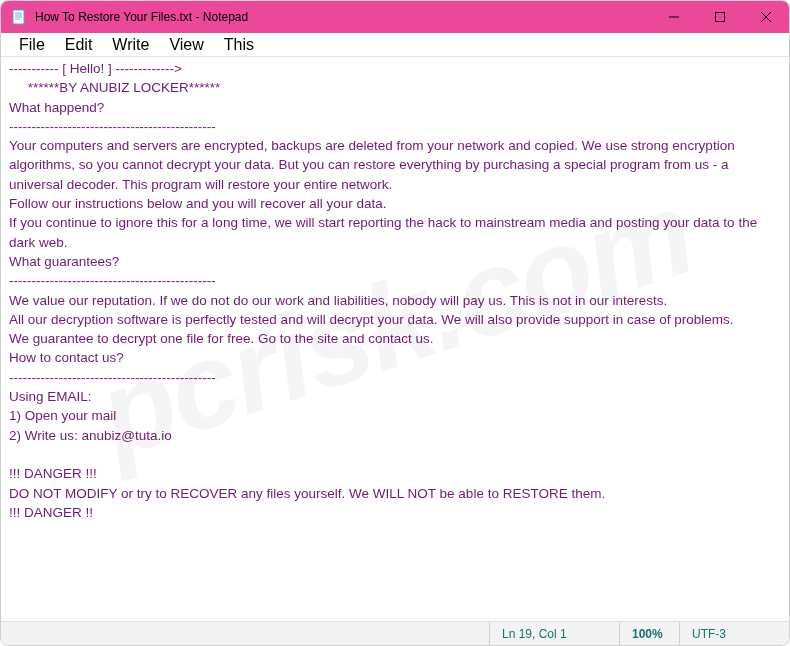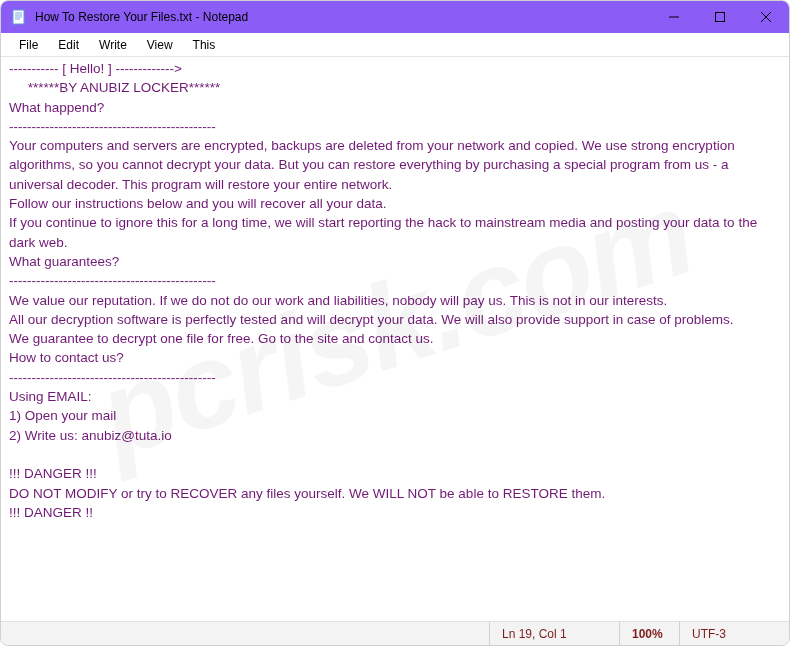"How To Restore Your Files.txt" .titlebar { background: #8b5cf6 -> #ec4899 }
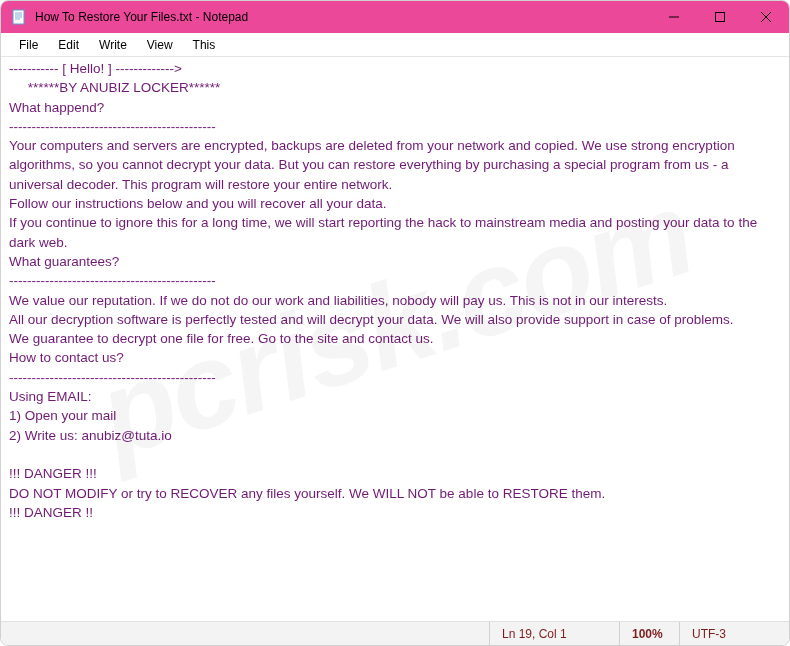"File" .menu-item { font-size: 12px -> 16px }
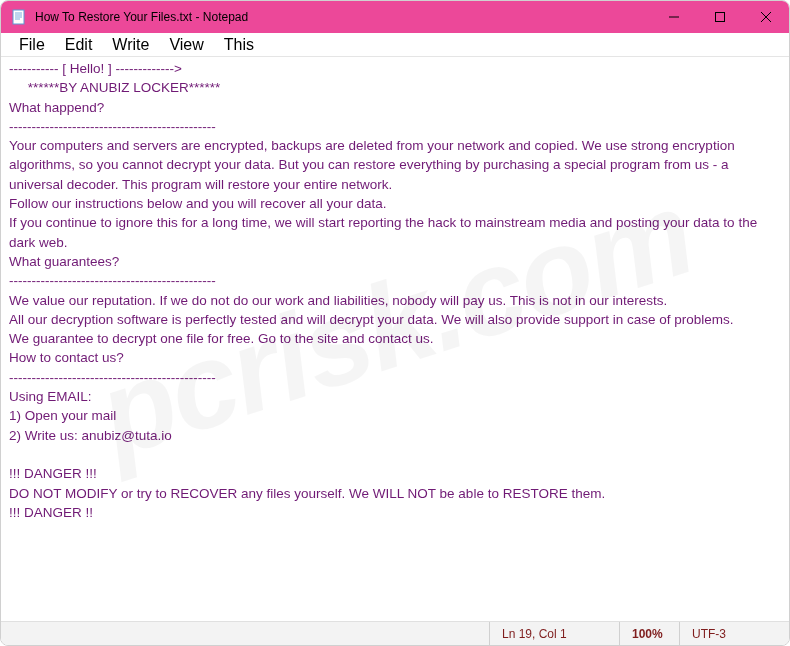"Ln 19, Col 1" .statusbar { color: #7f1d1d -> #0f766e }
